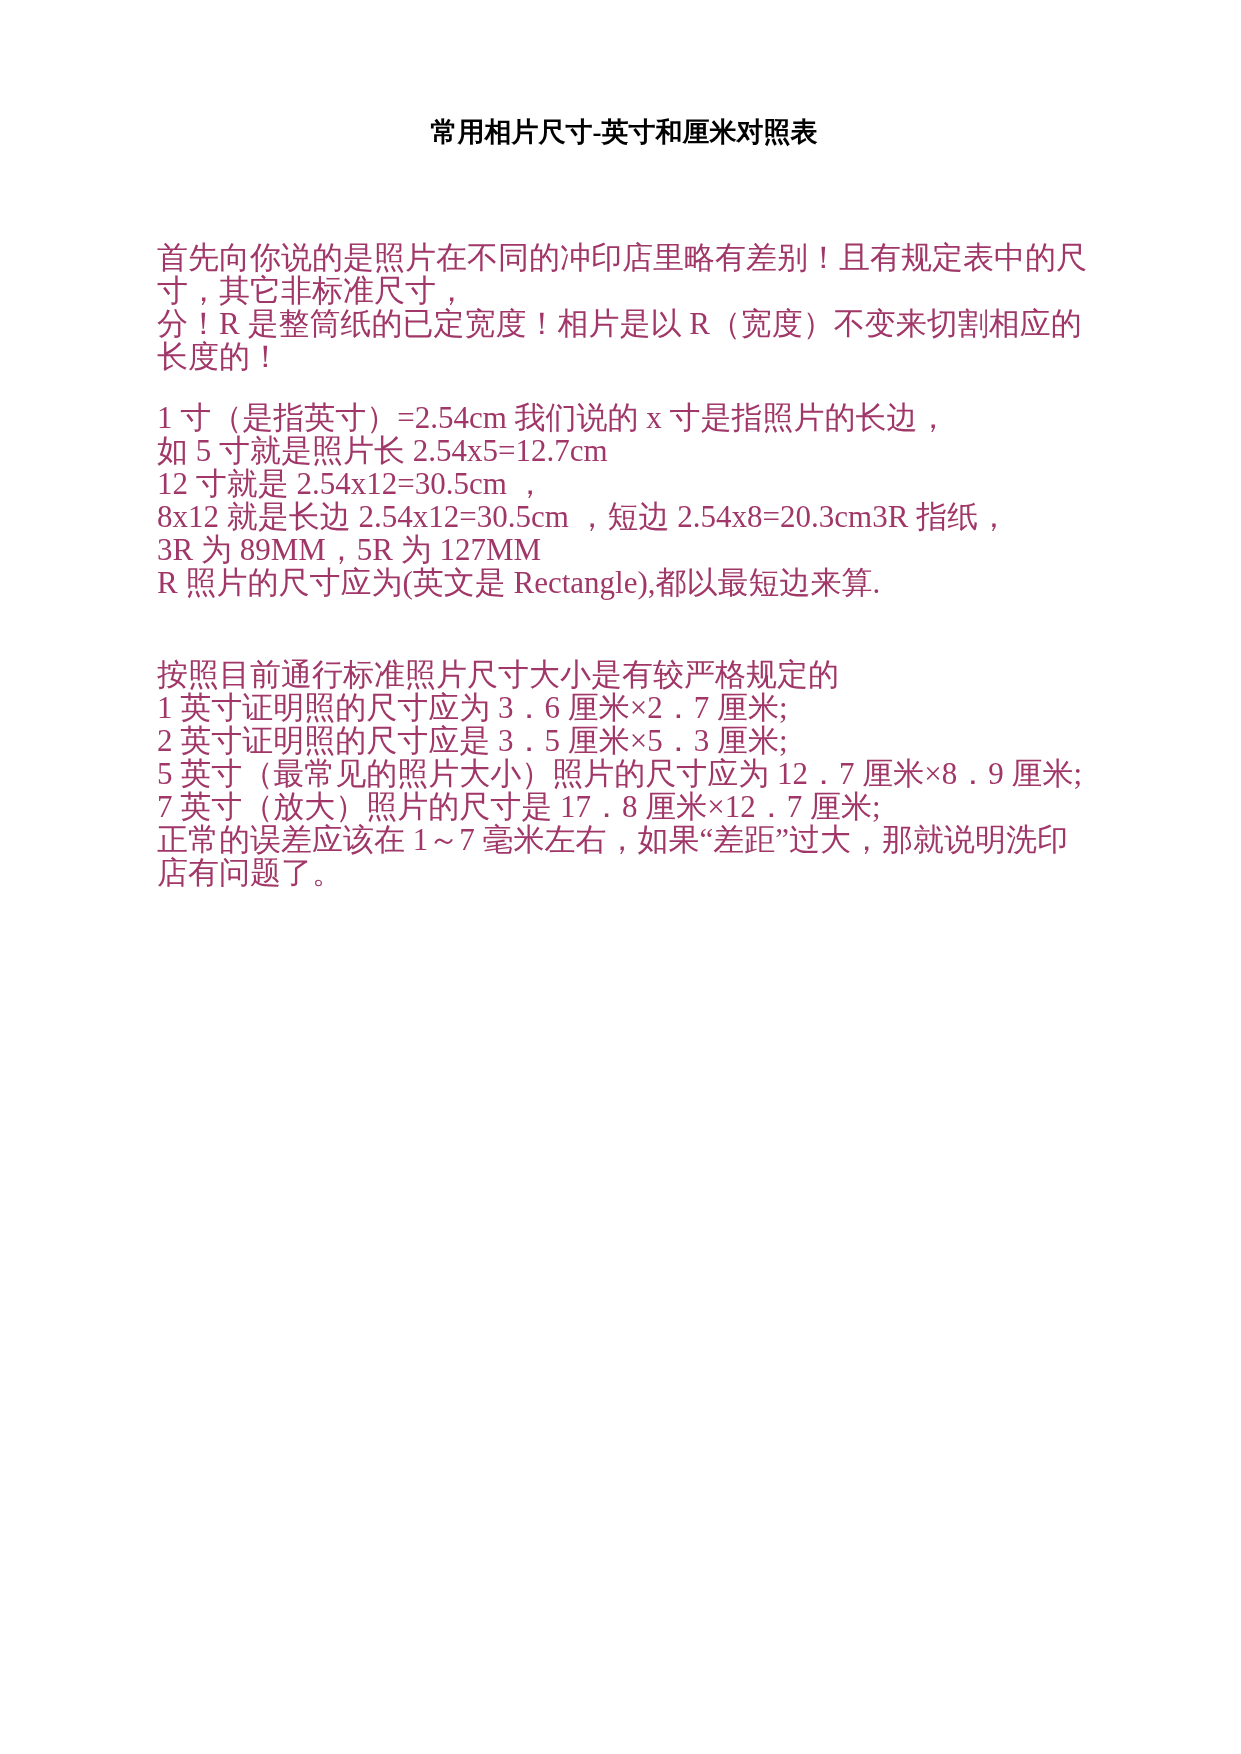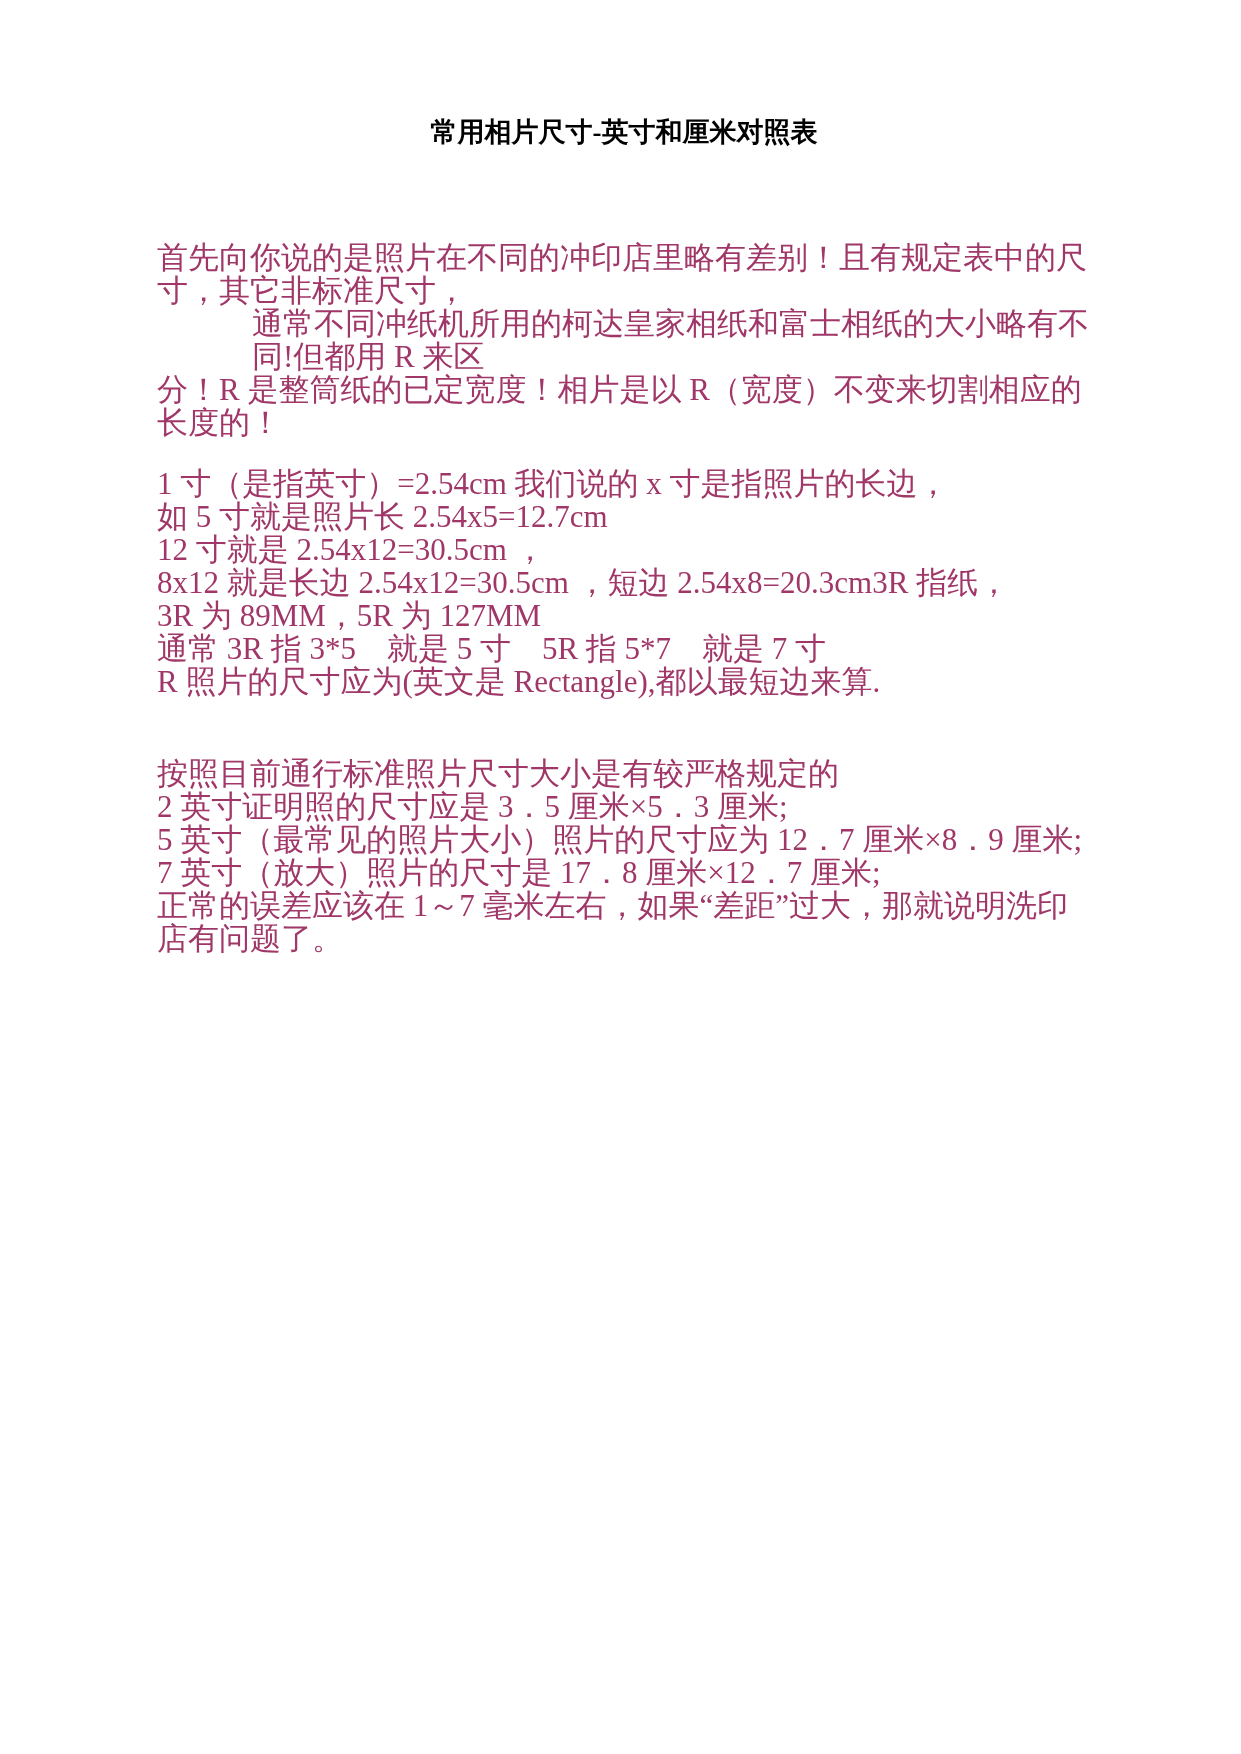"通常不同冲纸机所用的柯达皇家相纸和富士相纸的大小略有不同!但都用 R 来区" div.line { html: <div>通常不同冲纸机所用的柯达皇家相纸和富士相纸的大小略有不同!但都用 R 来区</div> -> none }
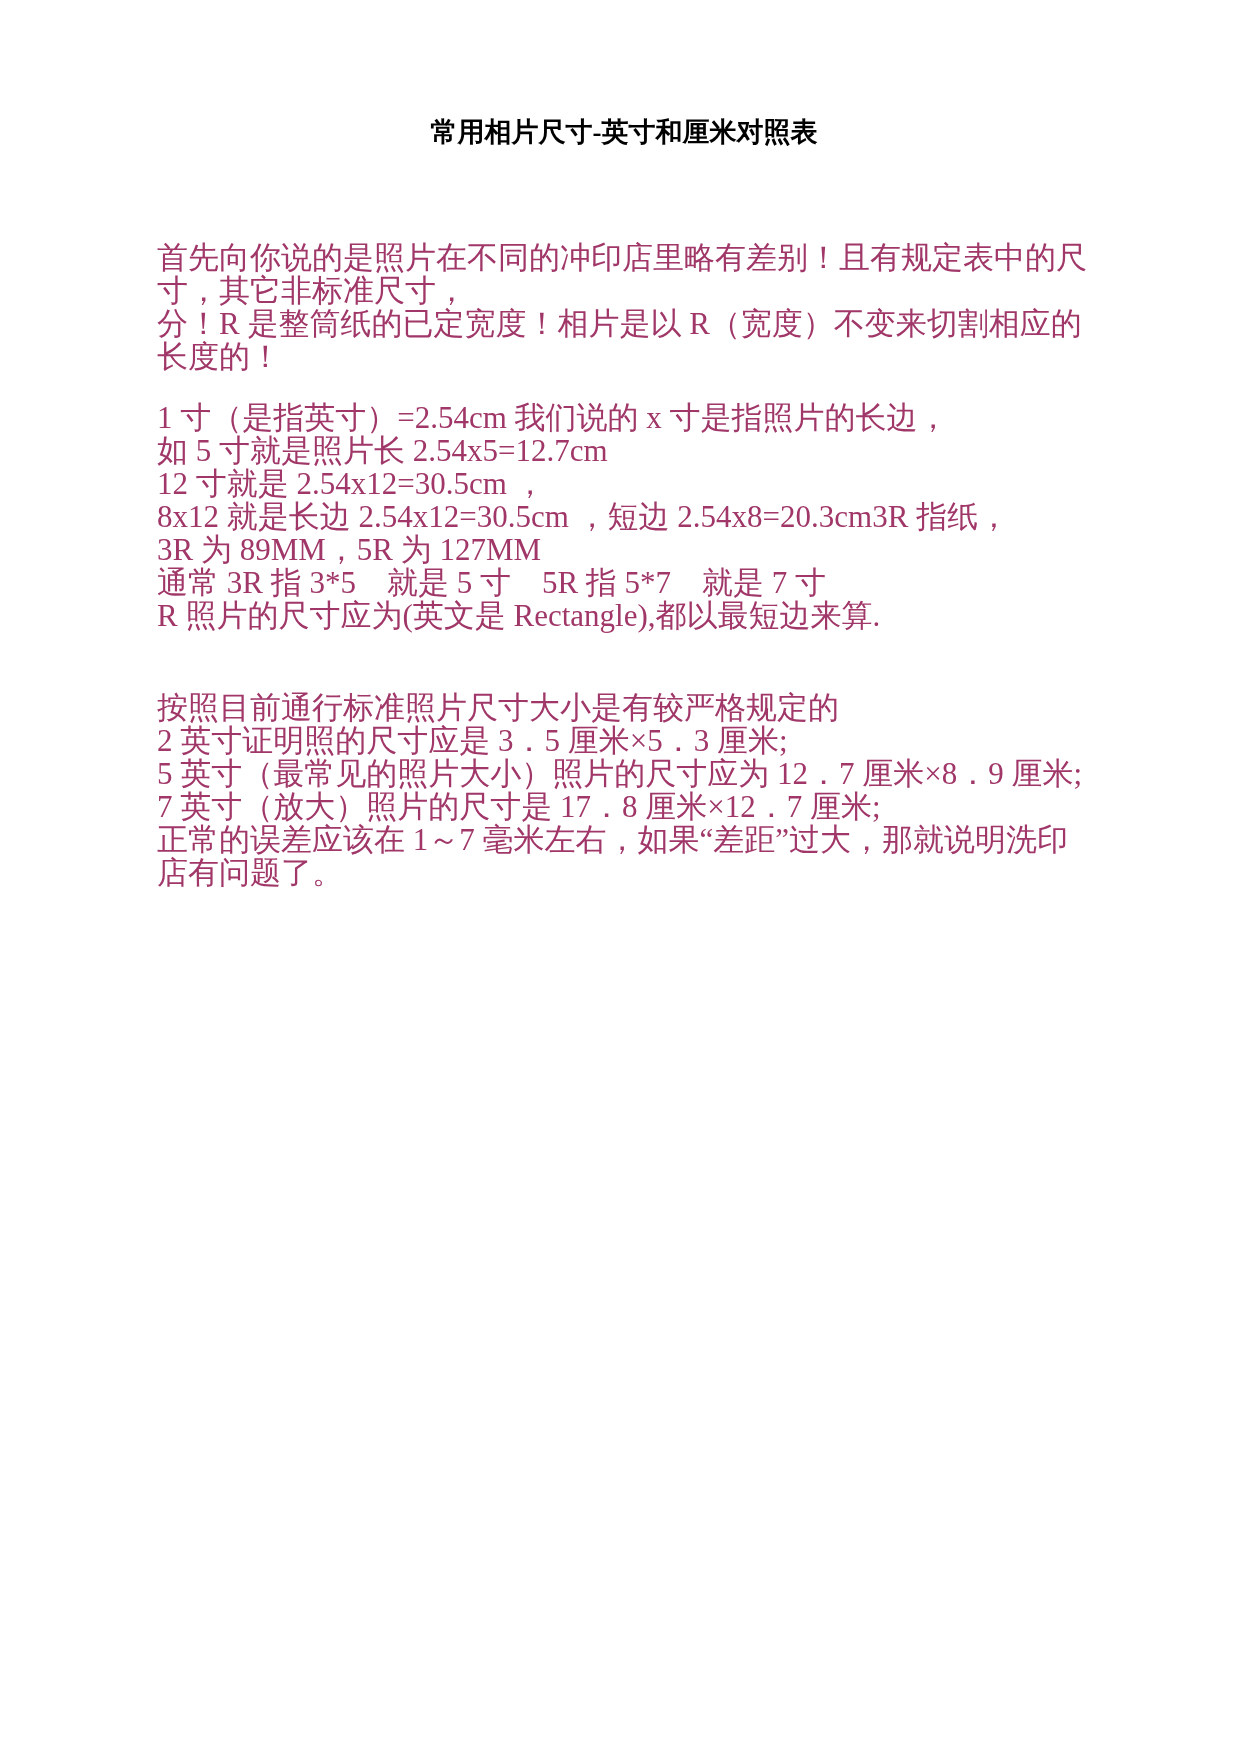"通常 3R 指 3*5 就是" div.line { html: <div>通常 3R 指 3*5 就是 5 寸 5R 指 5*7 就是 7 寸</div> -> none }
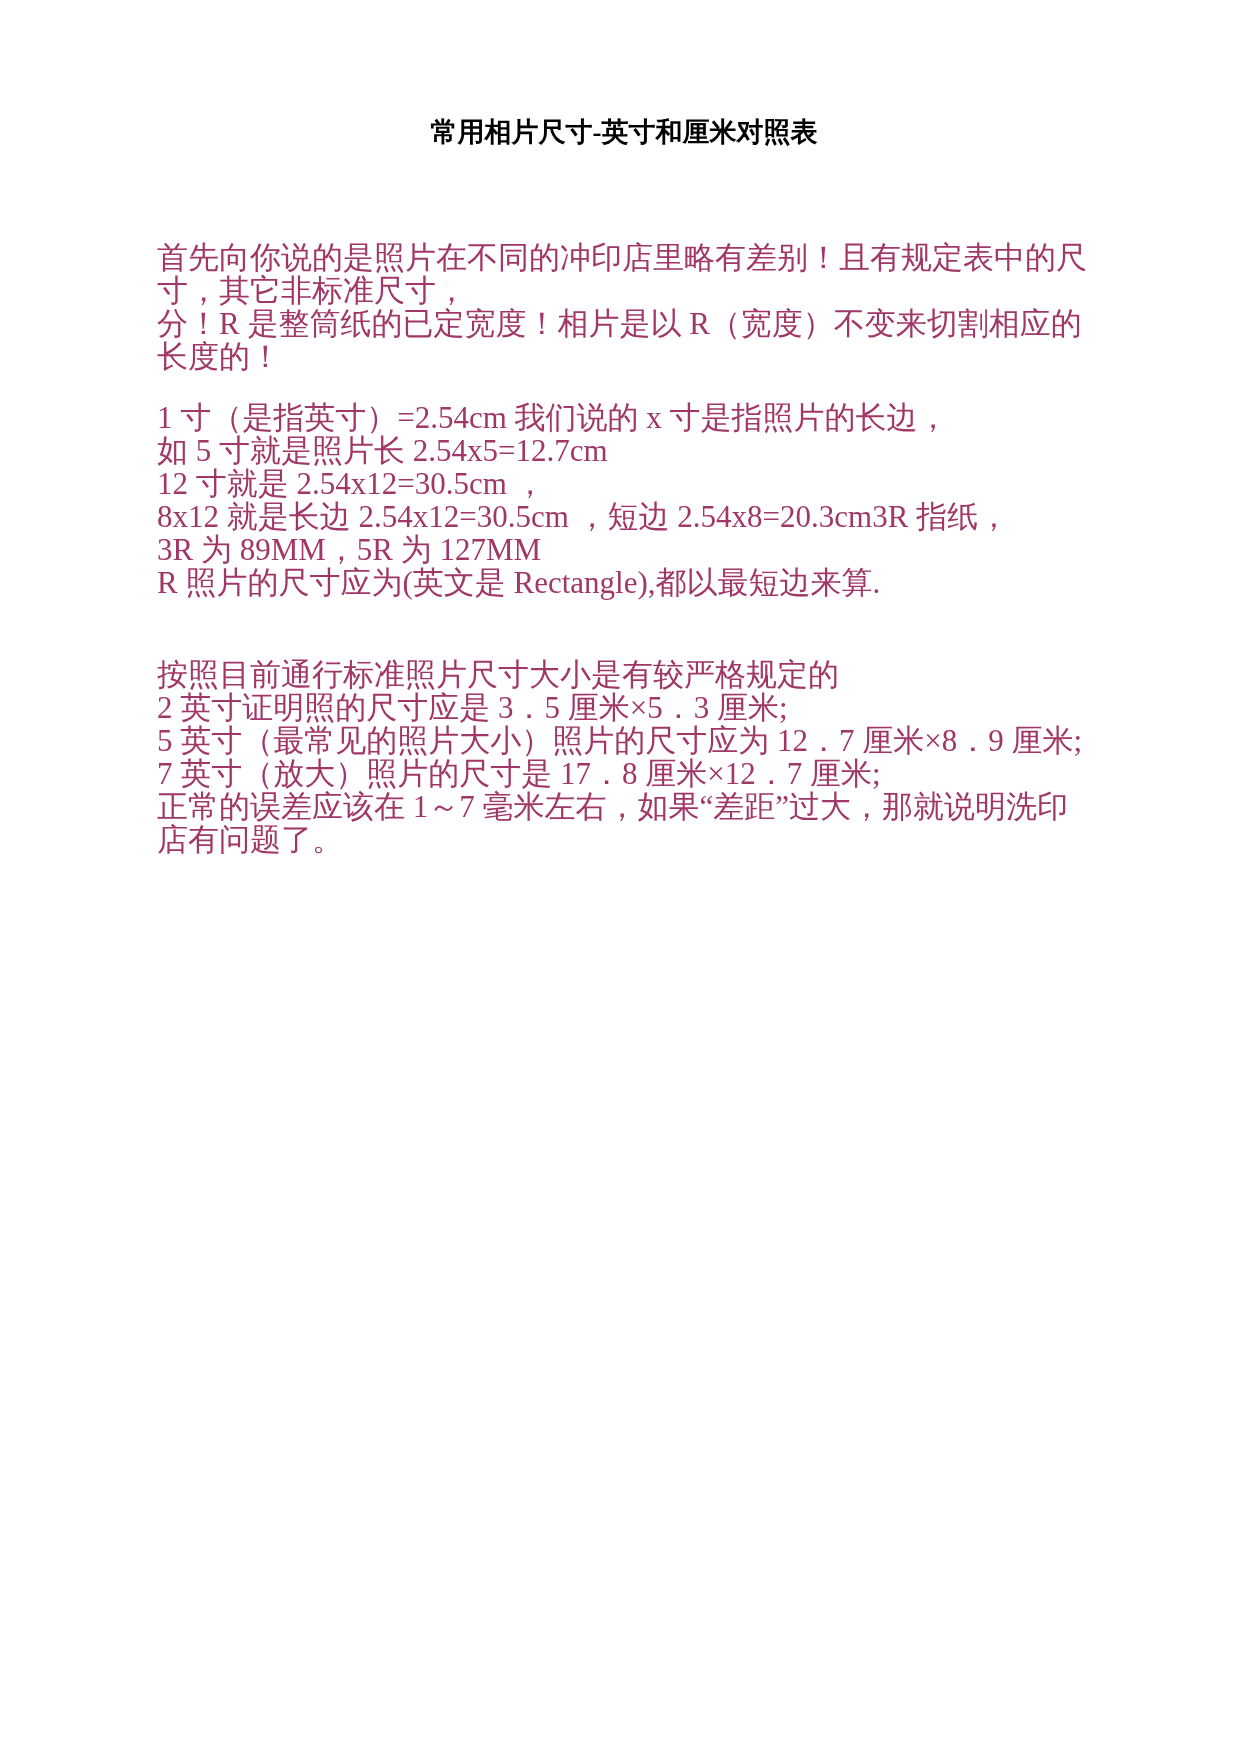"1 英寸证明照的尺寸应为 3．6 厘米×2．7 厘米;" div.line { html: none -> <div>1 英寸证明照的尺寸应为 3．6 厘米×2．7 厘米;</div> }
